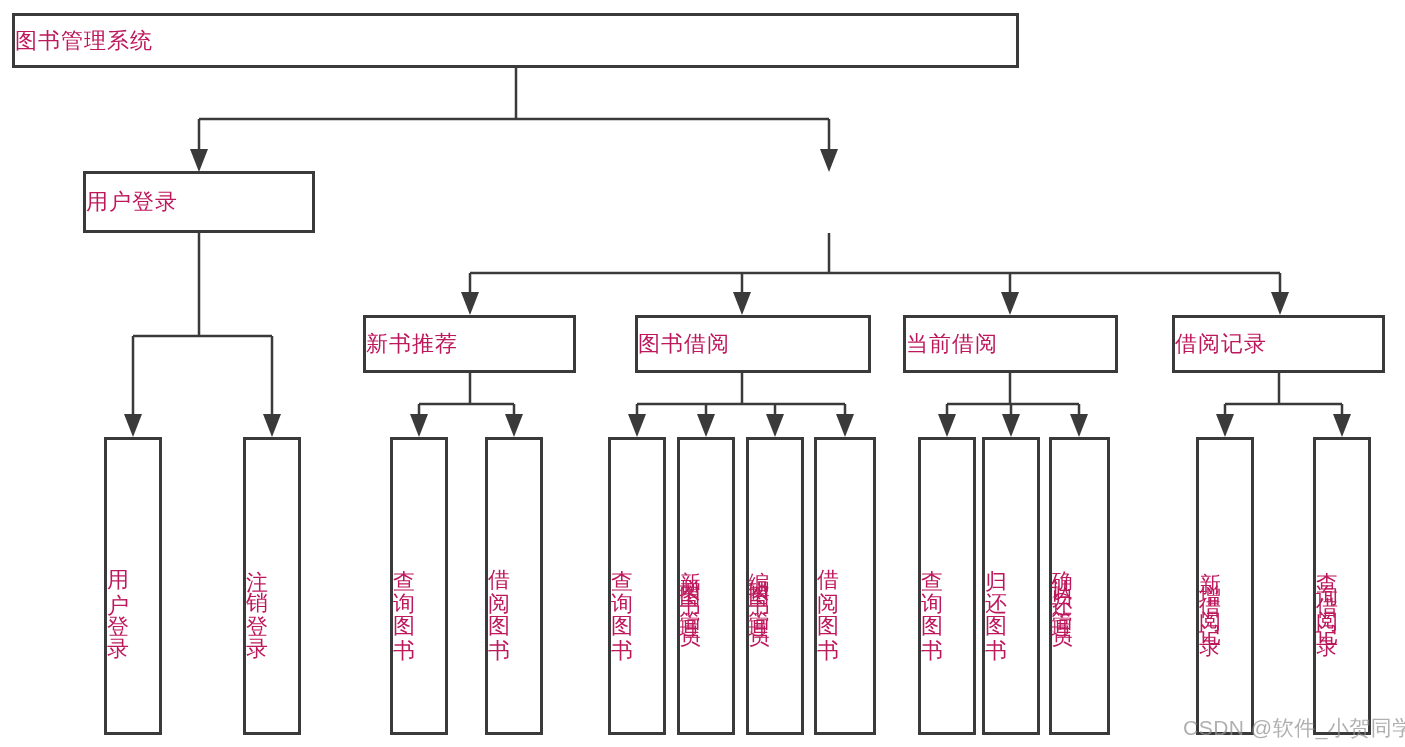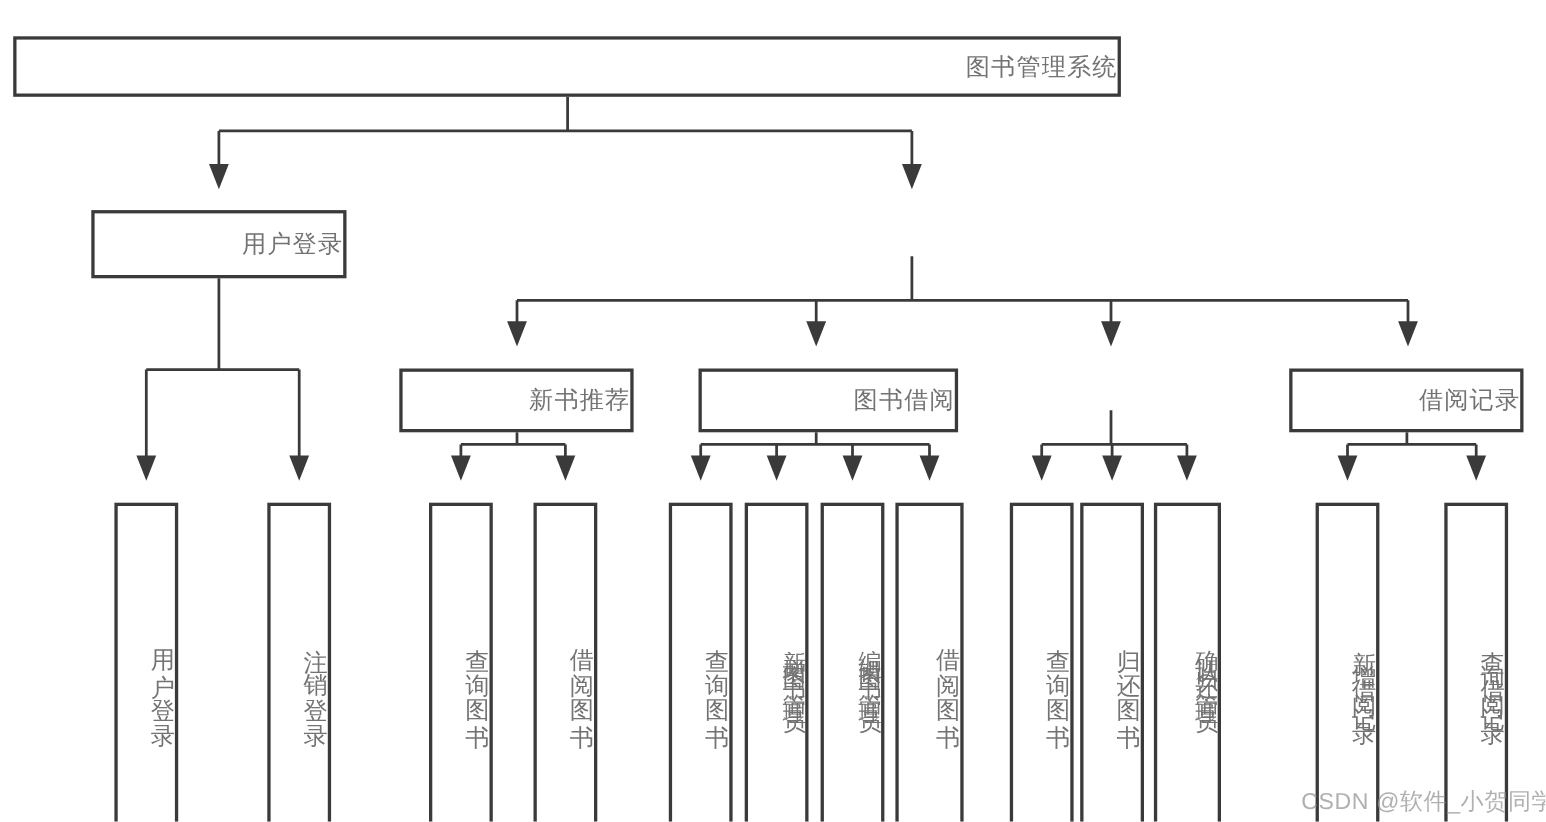"图书管理系统" .node { color: #737373 -> #be185d; justify-content: flex-end -> flex-start; margin-top: 20px -> none }
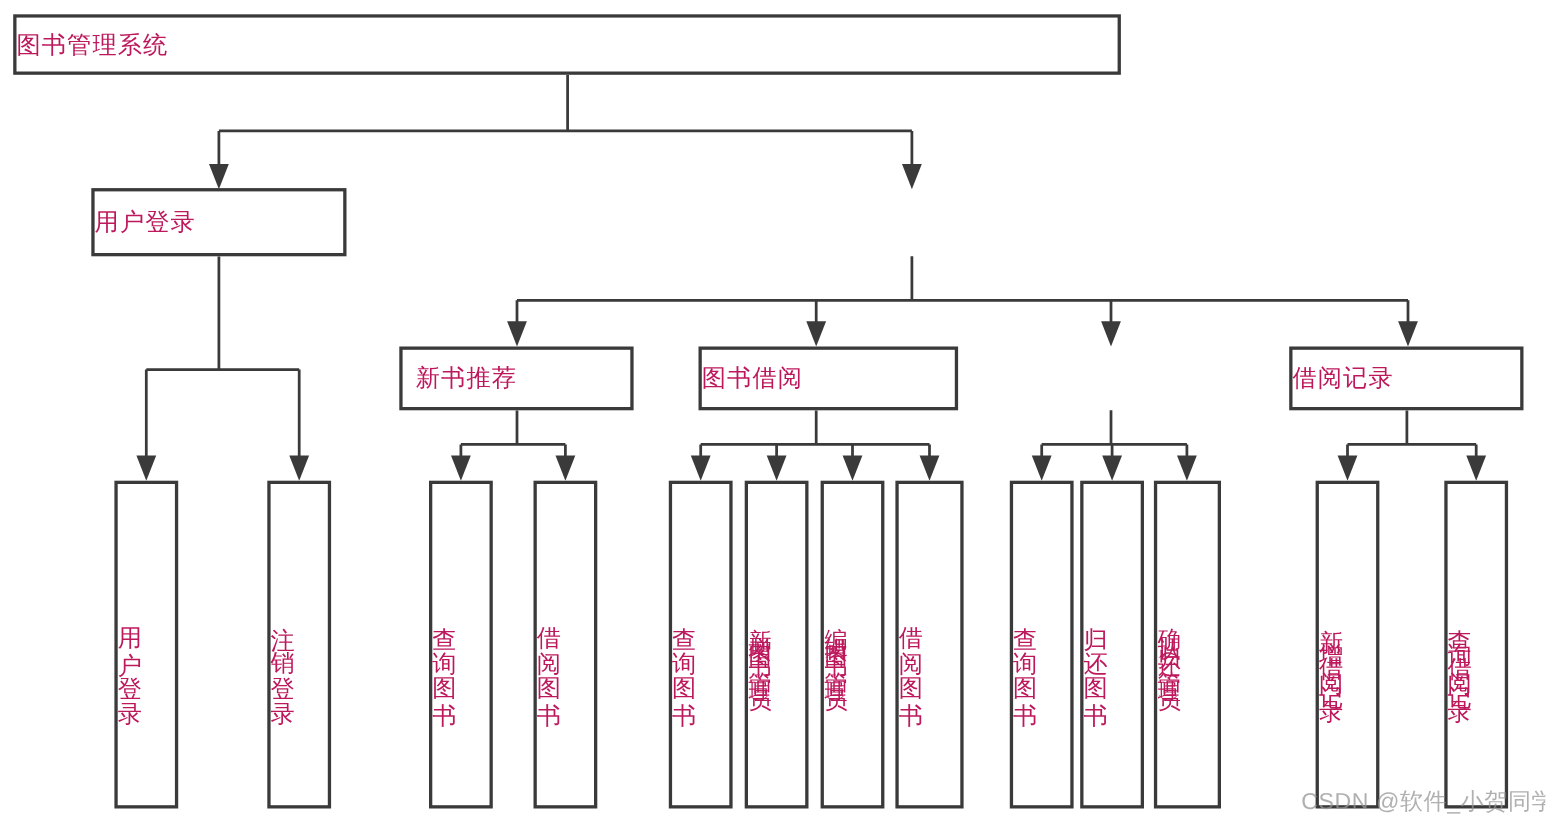"新书推荐" #n-nb { padding-left: 12px -> none }
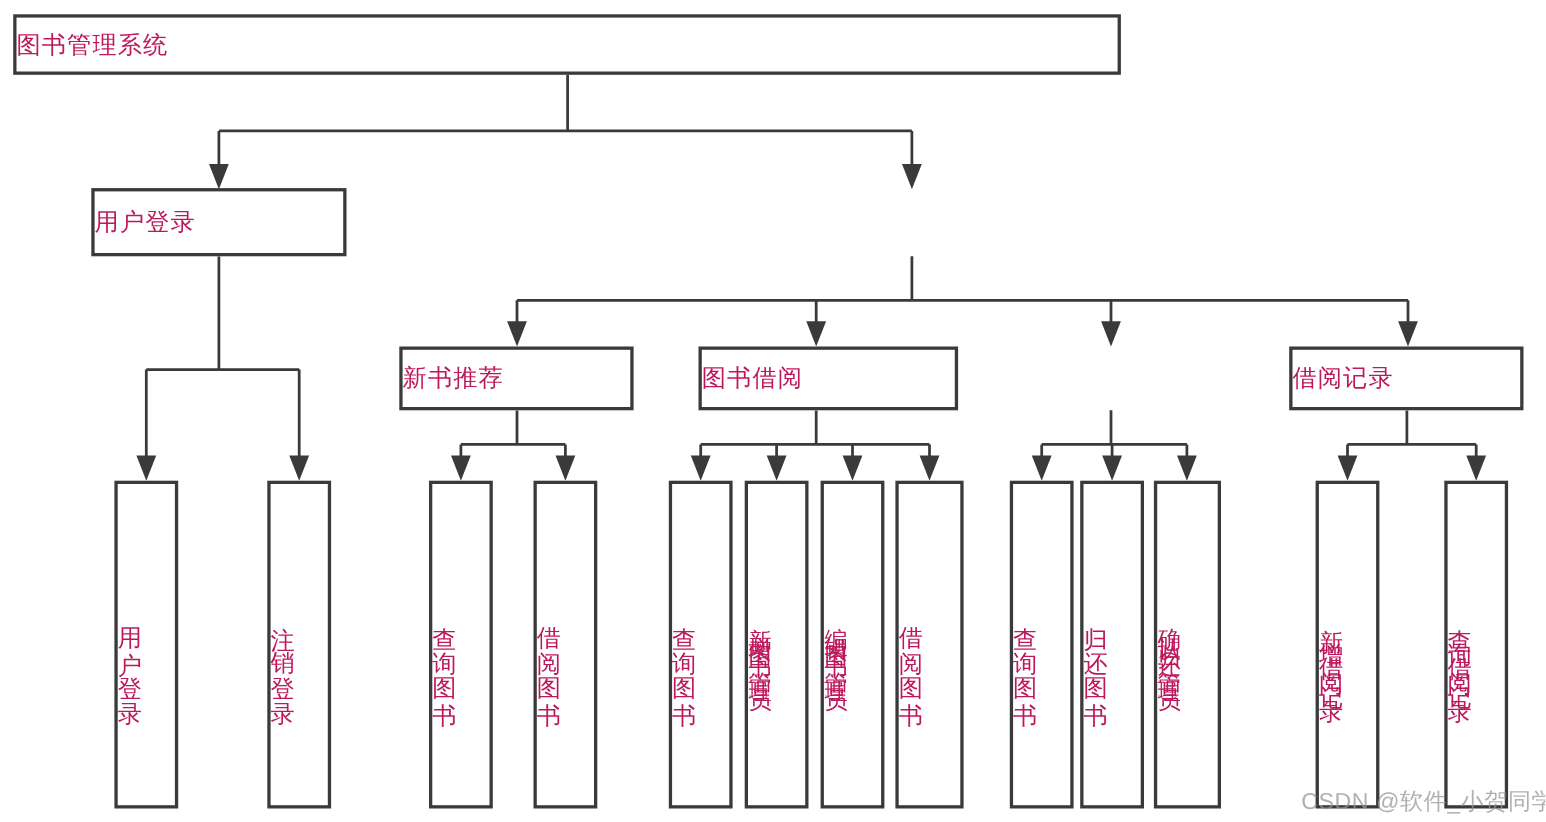"当前借阅" div.node { html: none -> <div> <span>当前借阅</span> </div> }
